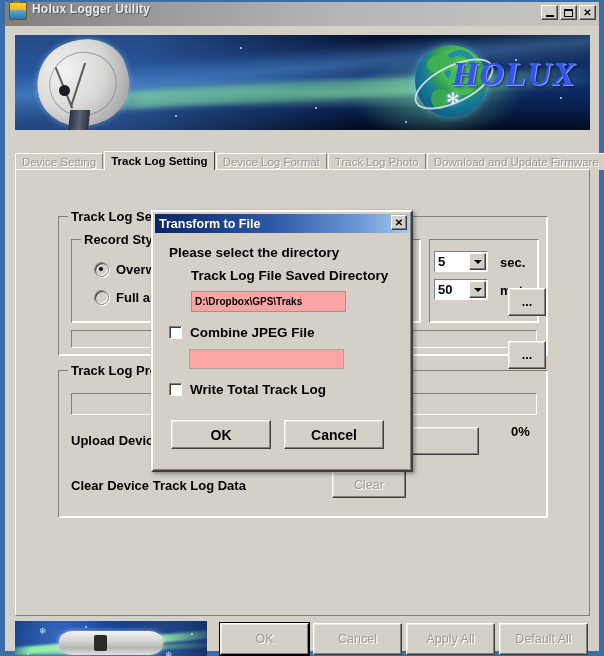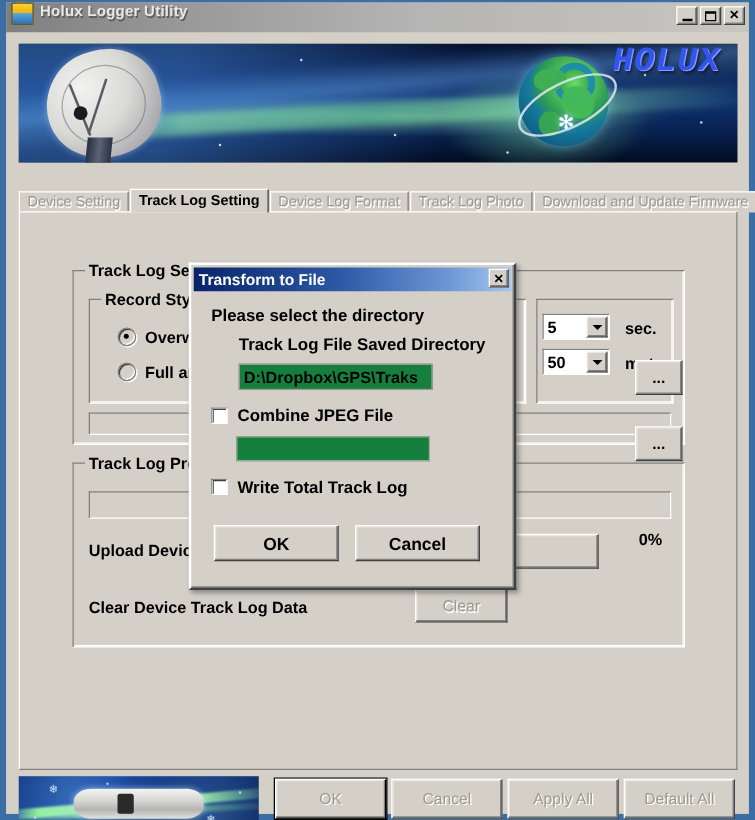"HOLUX" #holux-logo { font-family: Liberation Mono, monospace -> Liberation Serif, serif; font-size: 27px -> 34px; top: 0 -> 20px }
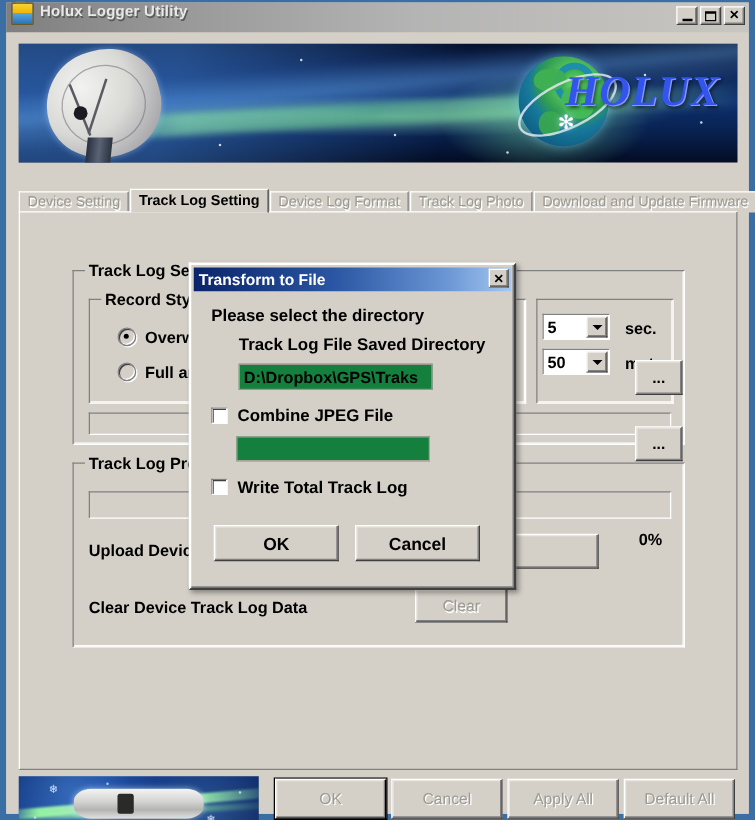"D:\Dropbox\GPS\Traks" .path-field { background: #15803d -> #fca5a5; font-size: 13px -> 10px }
